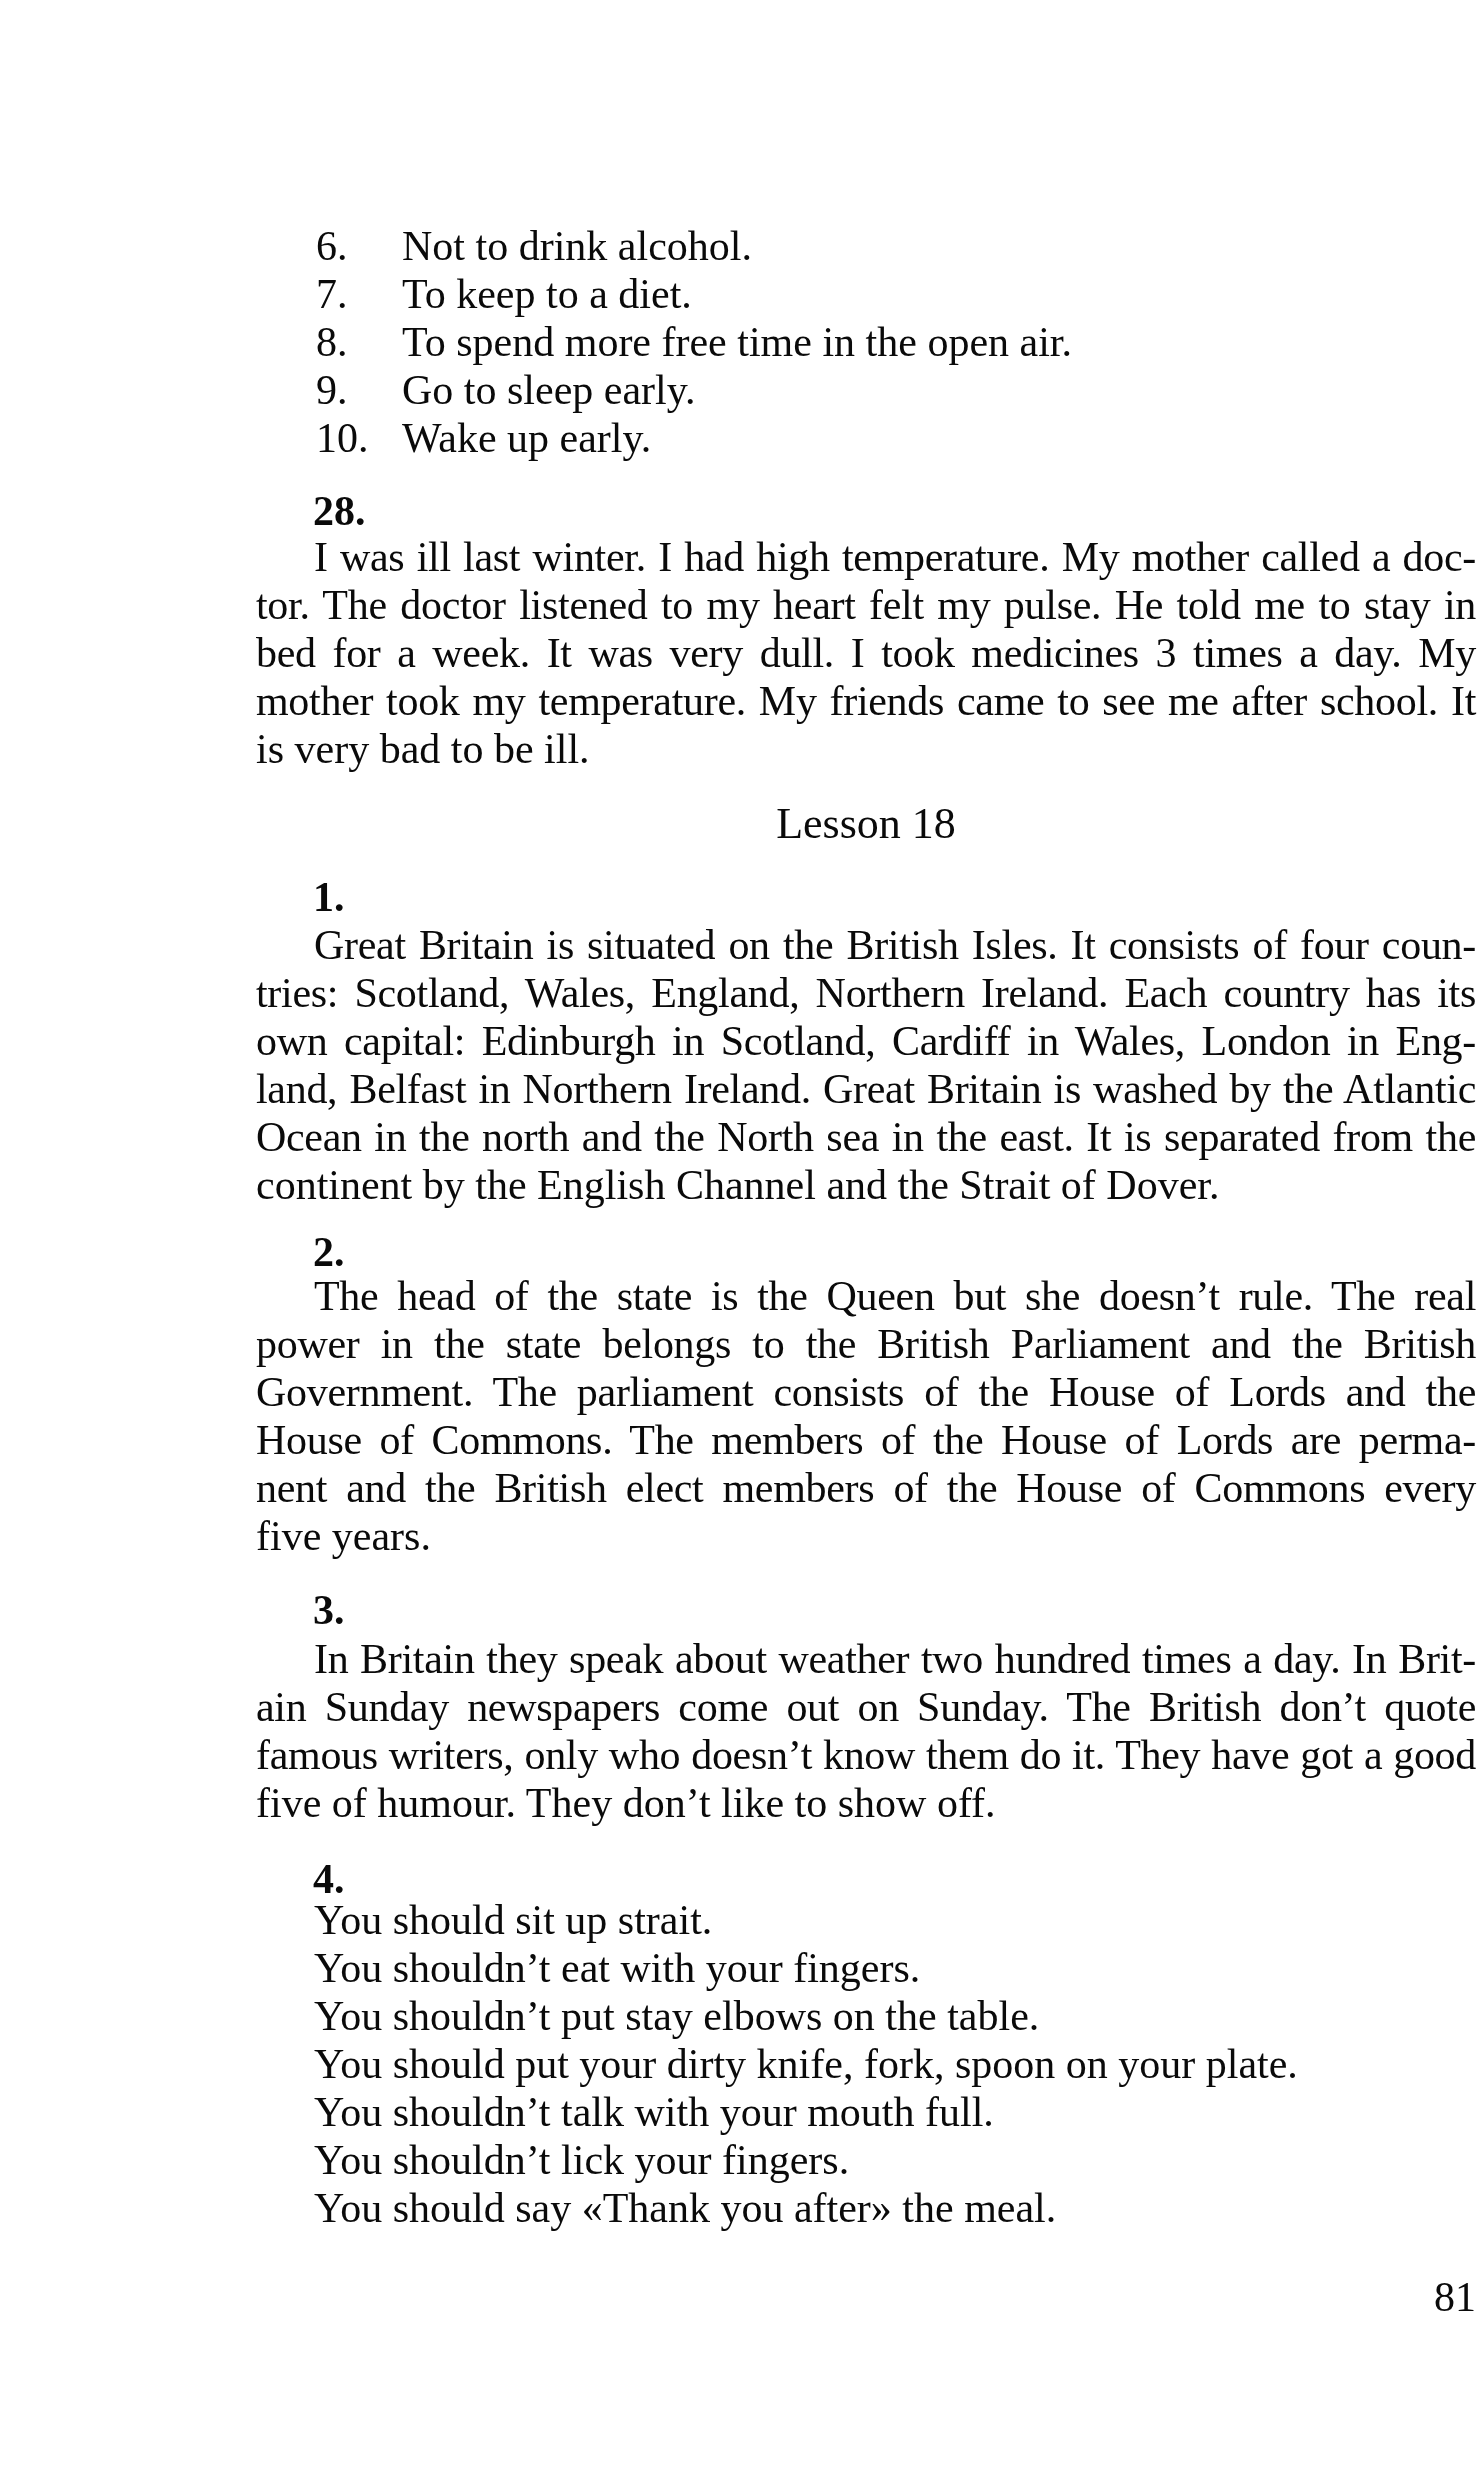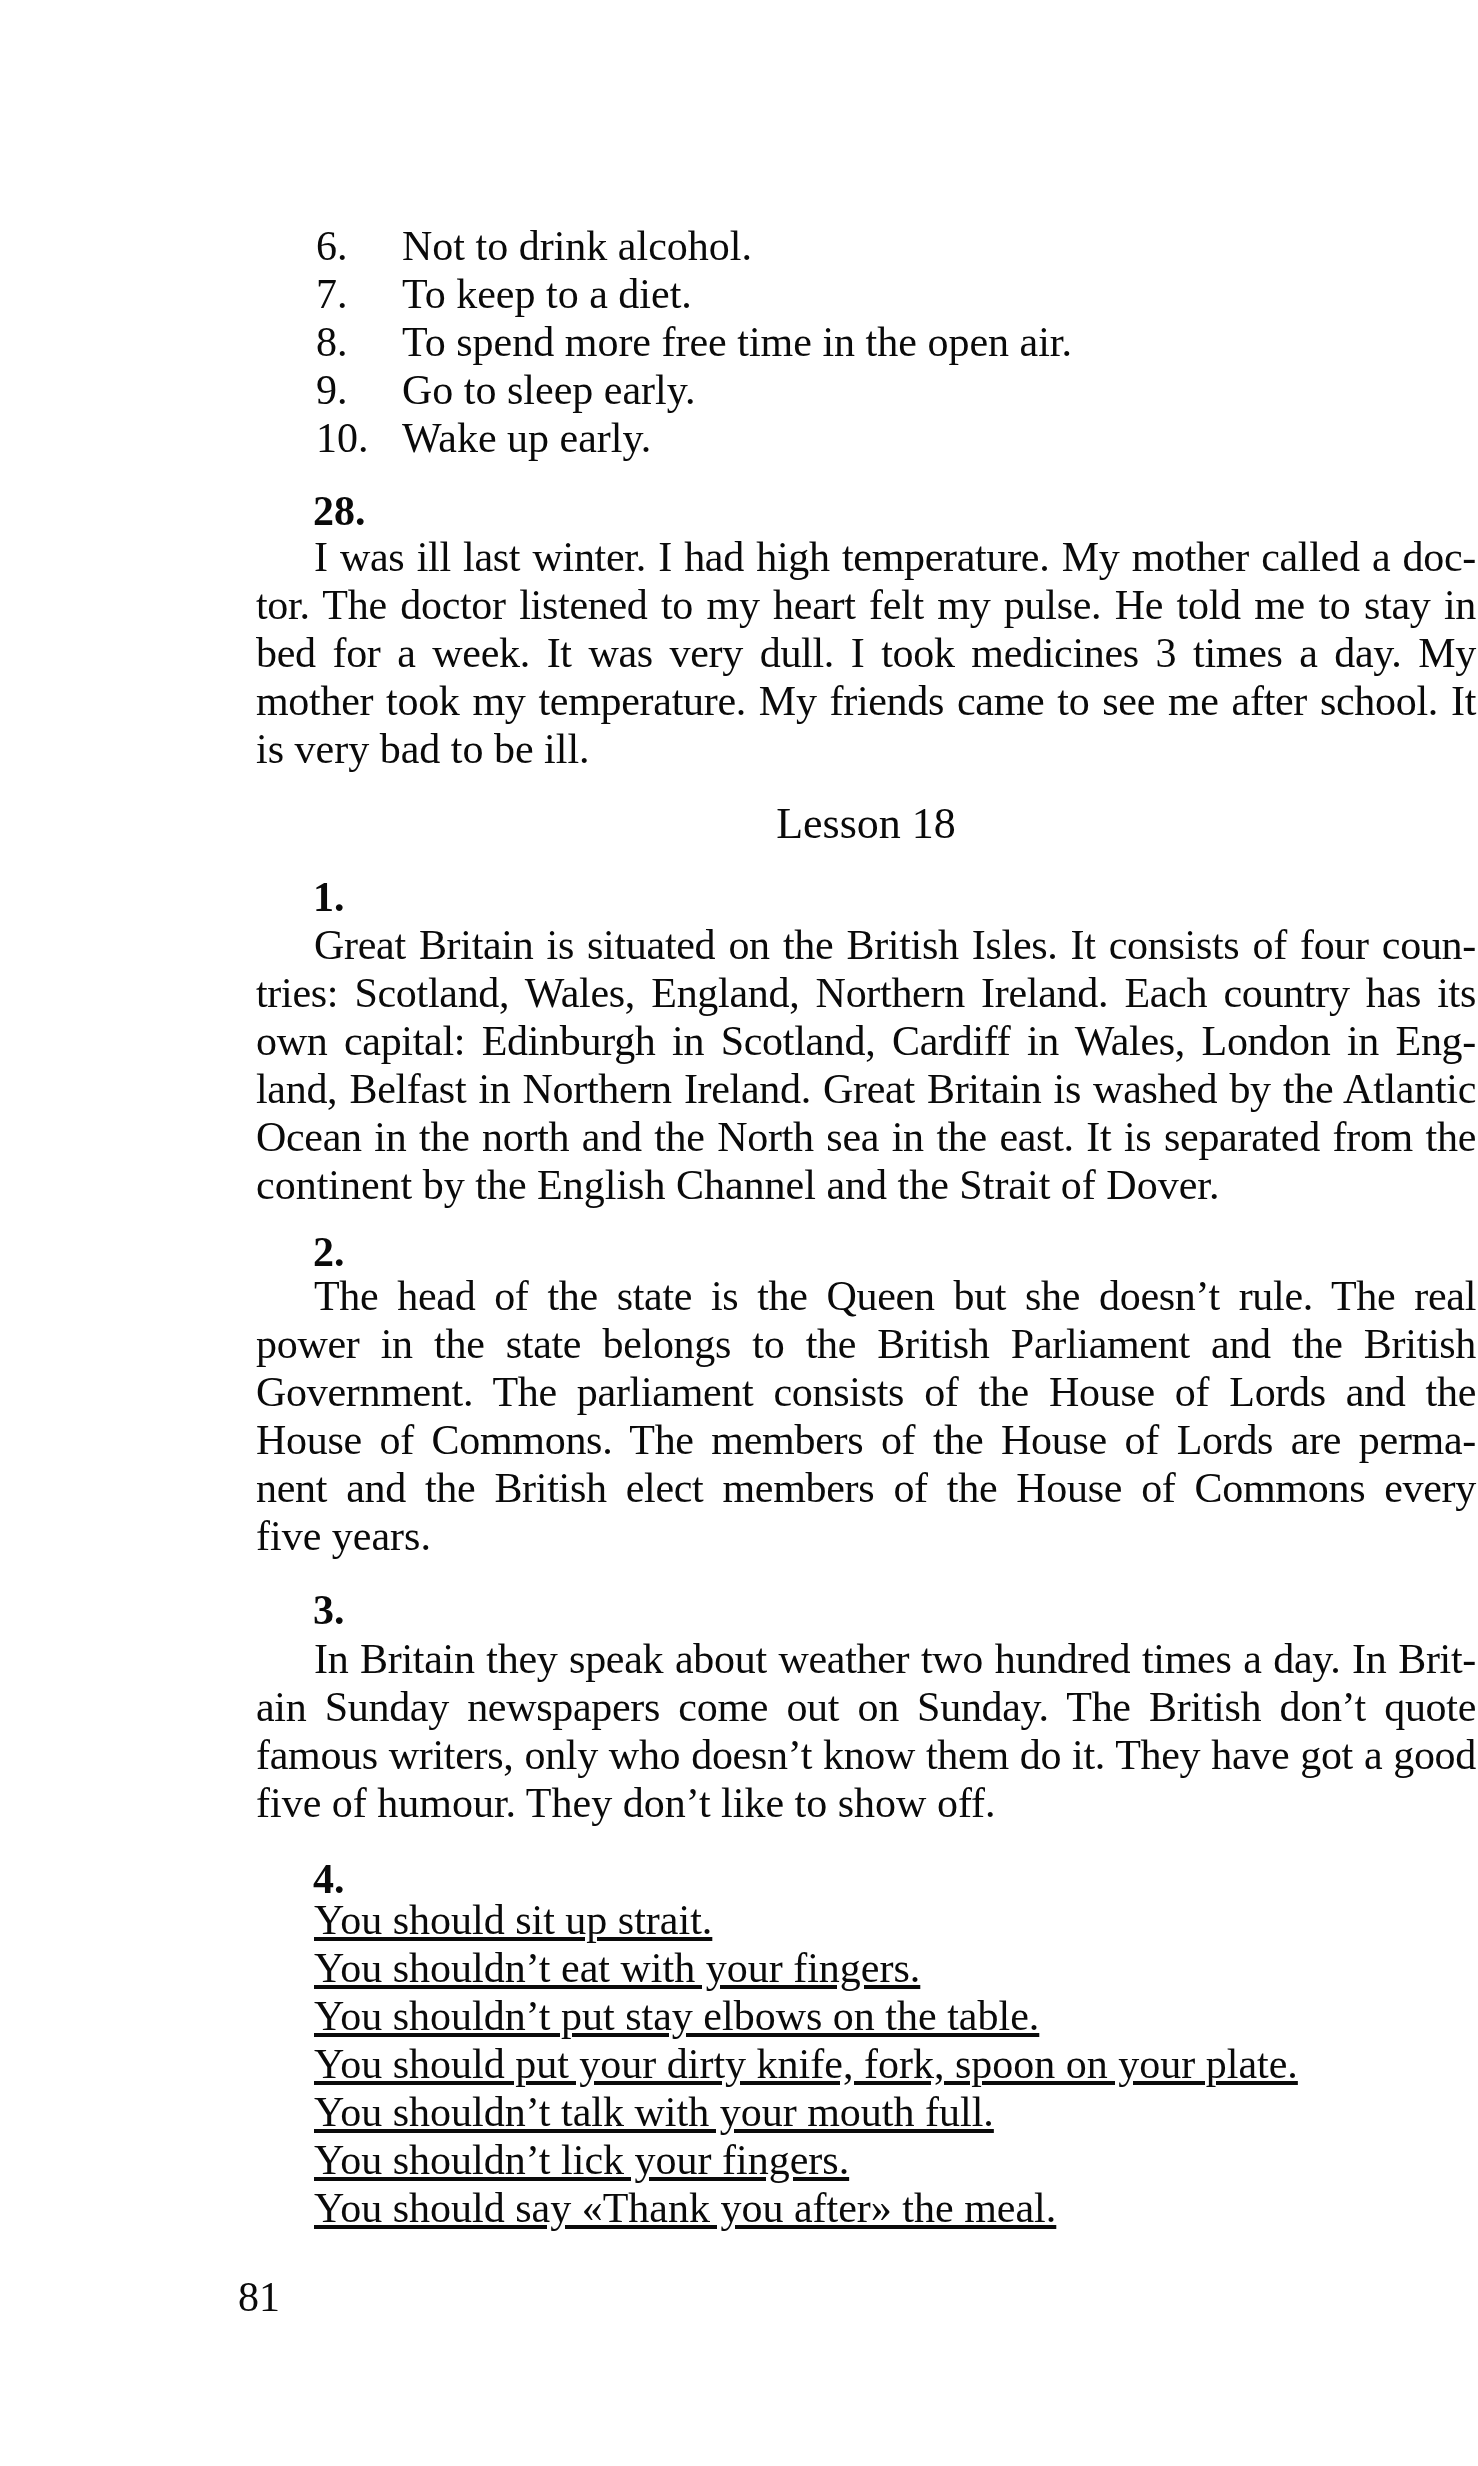"You should sit up strait." .ind { text-decoration: underline -> none }
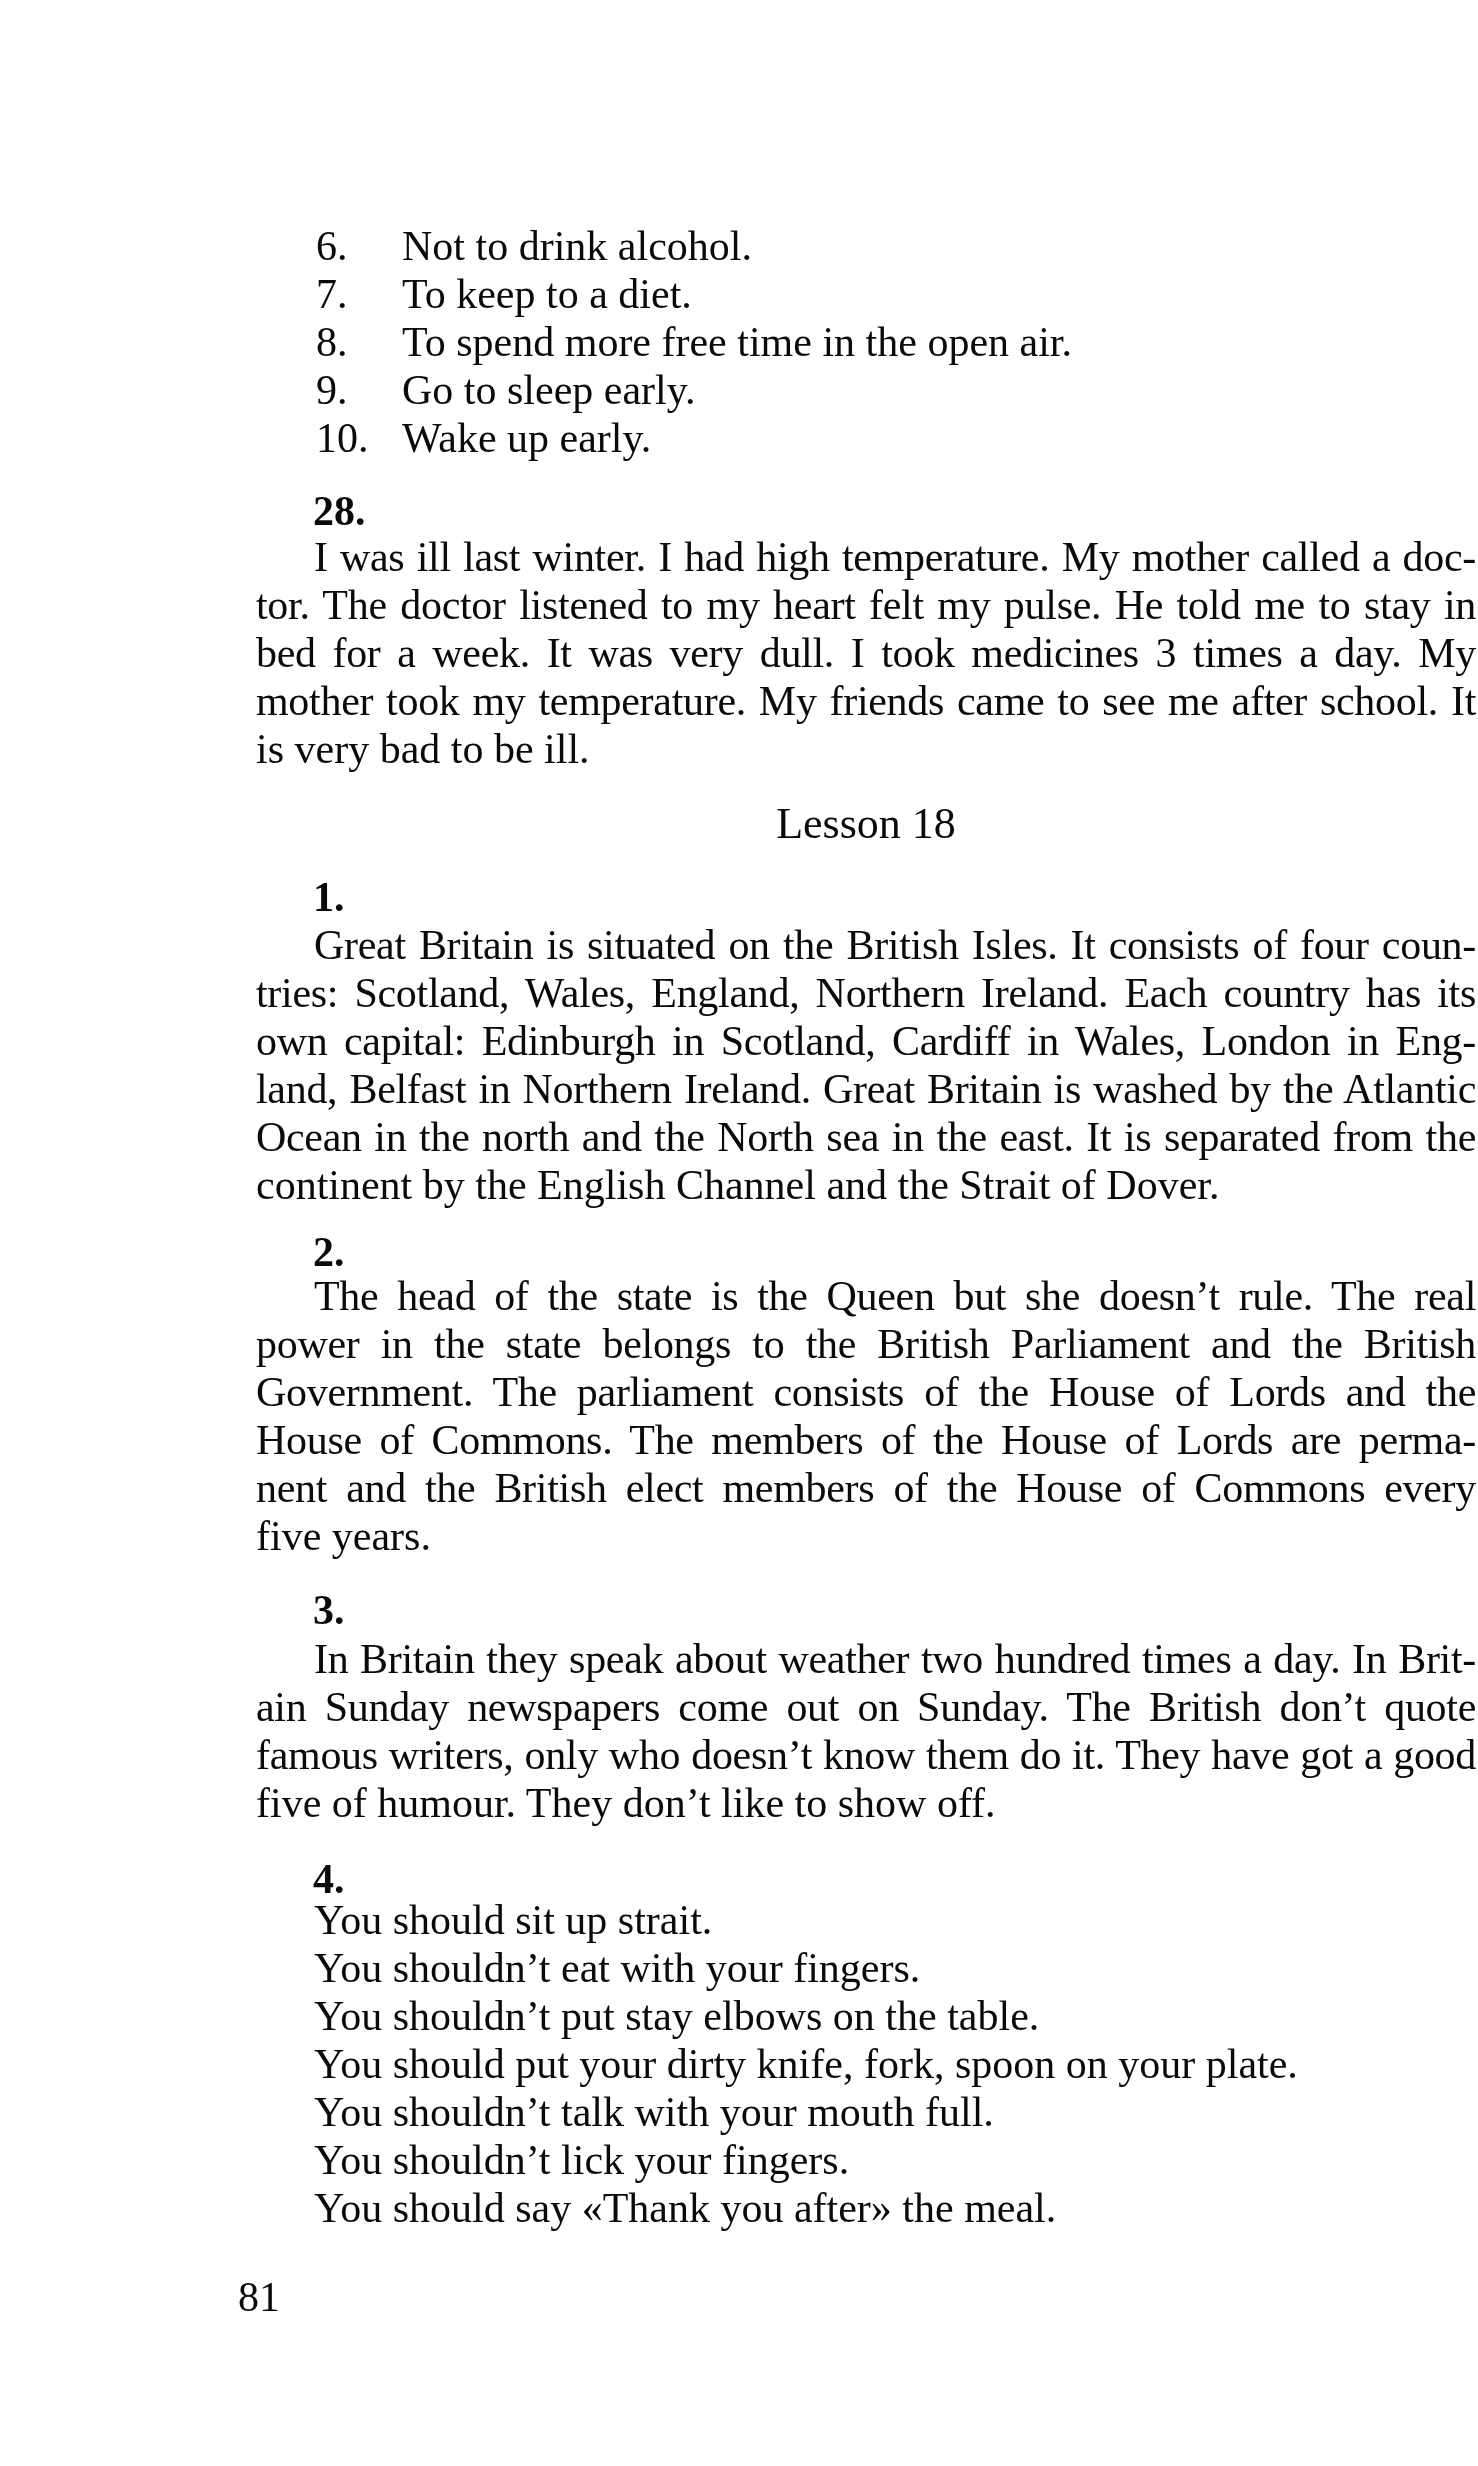"81" .pageno { left: 238px -> 256px; text-align: none -> right }
